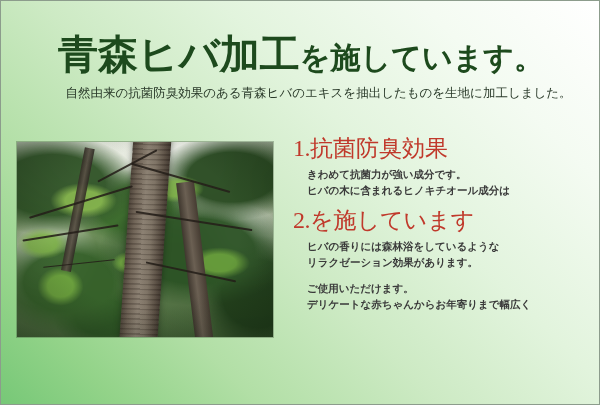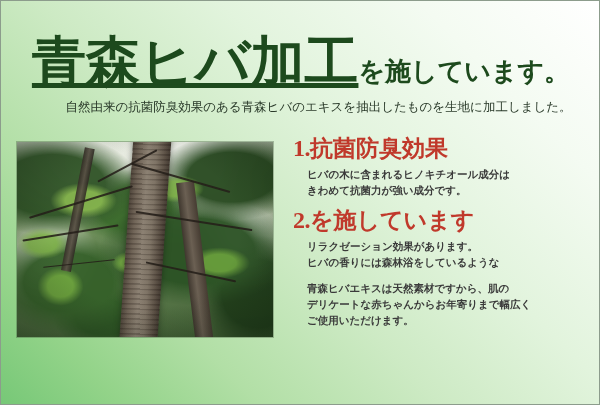"青森ヒバ加工" #main-title .title-lead { font-size: 54px -> 40px; text-decoration: underline -> none }
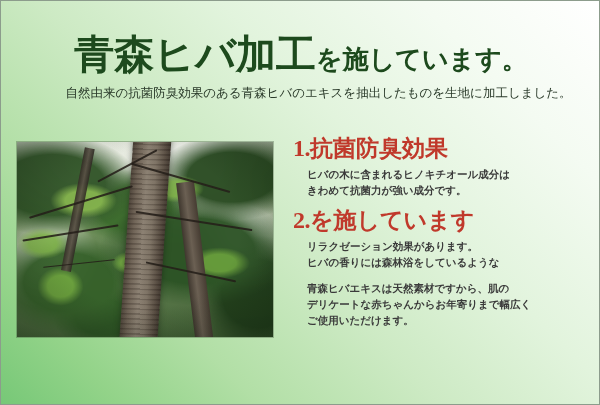"を施しています。" #main-title .title-tail { font-size: 26px -> 30px }
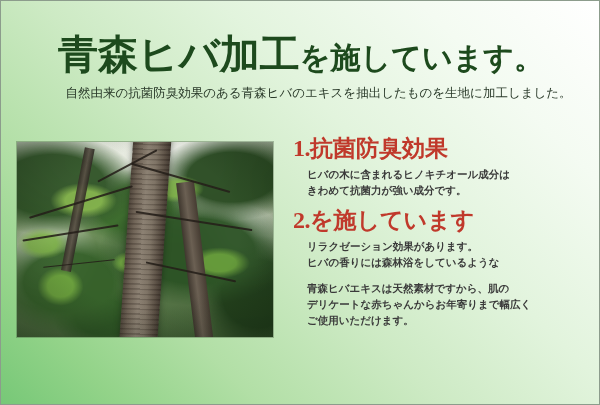"1.抗菌防臭効果" .benefit-heading { font-weight: 700 -> 400 }
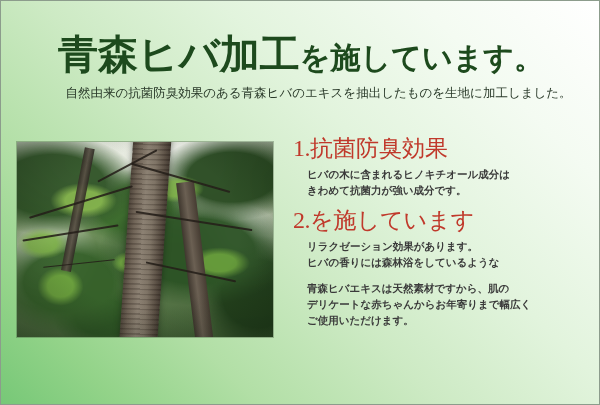"ヒバの木に含まれるヒノキチオール成分は" div { order: before "きわめて抗菌力が強い成分です。" -> after "きわめて抗菌力が強い成分です。" }
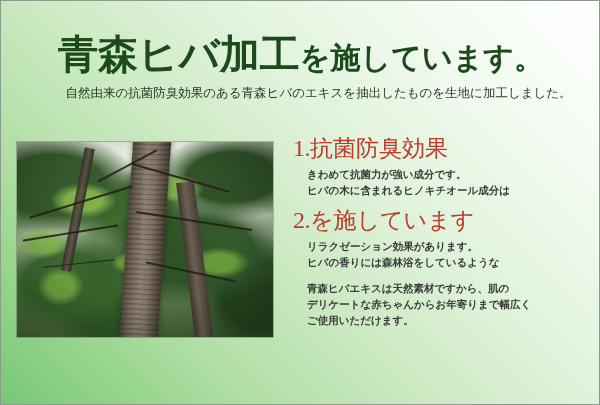"リラクゼーション効果があります。" div { order: before "ヒバの香りには森林浴をしているような" -> after "ヒバの香りには森林浴をしているような" }
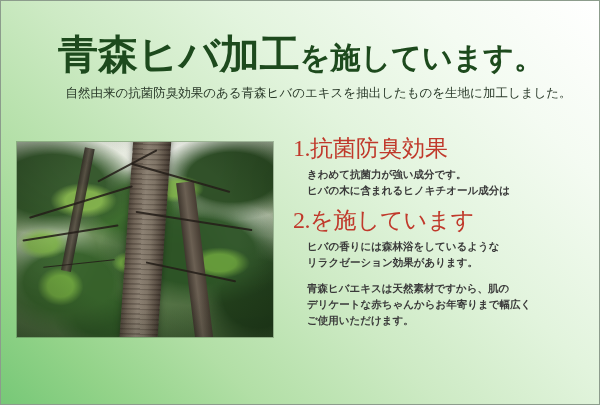"青森ヒバエキスは天然素材ですから、肌の" div { html: <div>青森ヒバエキスは天然素材ですから、肌の</div> -> none }
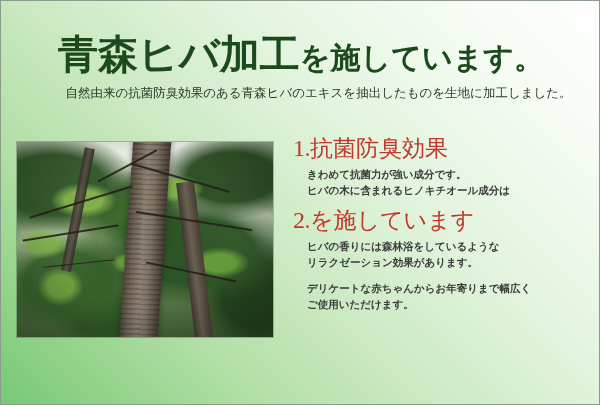"デリケートな赤ちゃんからお年寄りまで幅広く" div { order: before "ご使用いただけます。" -> after "ご使用いただけます。" }
